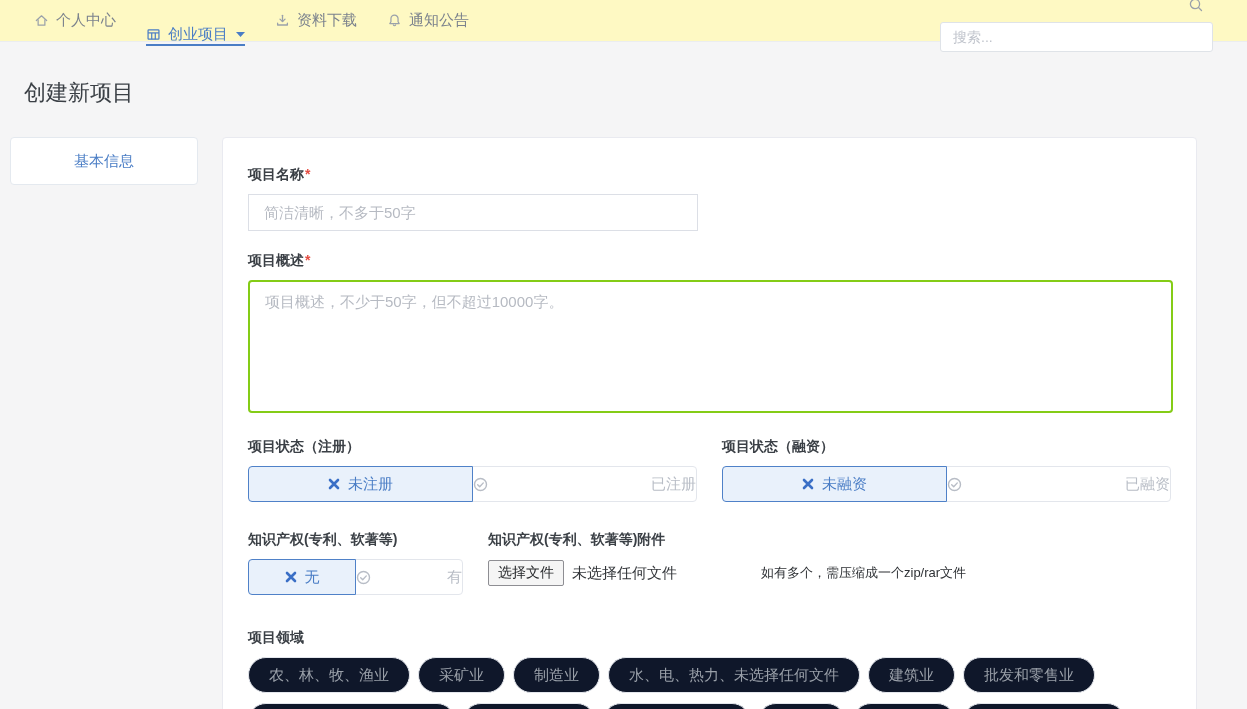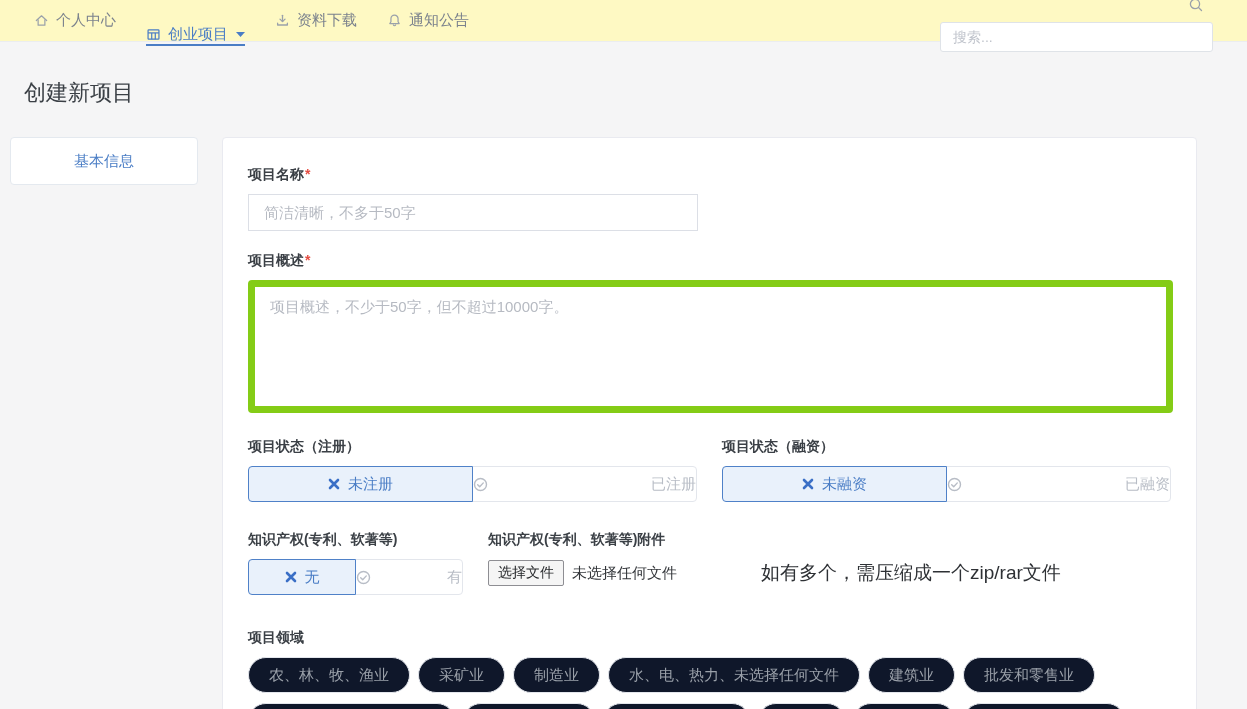"项目概述，不少于50字，但不超过10000字。" .textarea { border: 7px solid #84cc16 -> 2px solid #84cc16 }
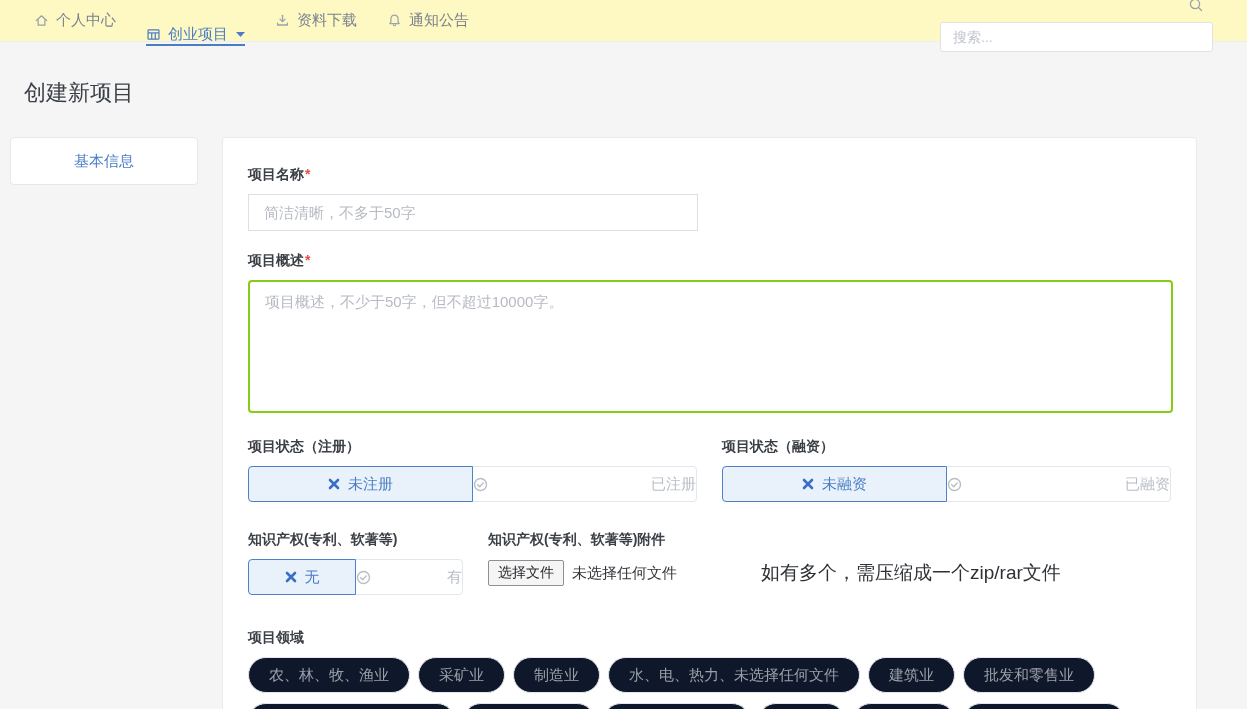"如有多个，需压缩成一个zip/rar文件" .file-note { font-size: 19px -> 13px }
